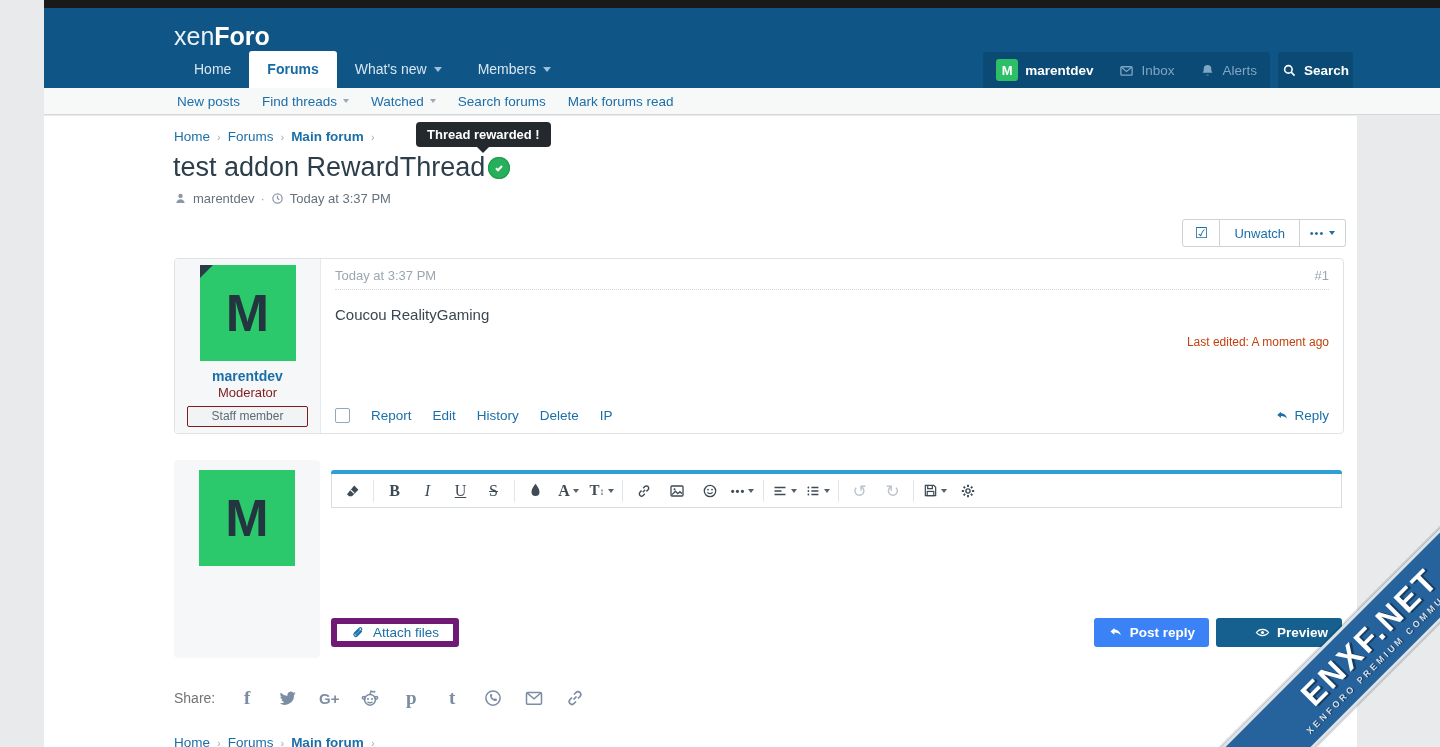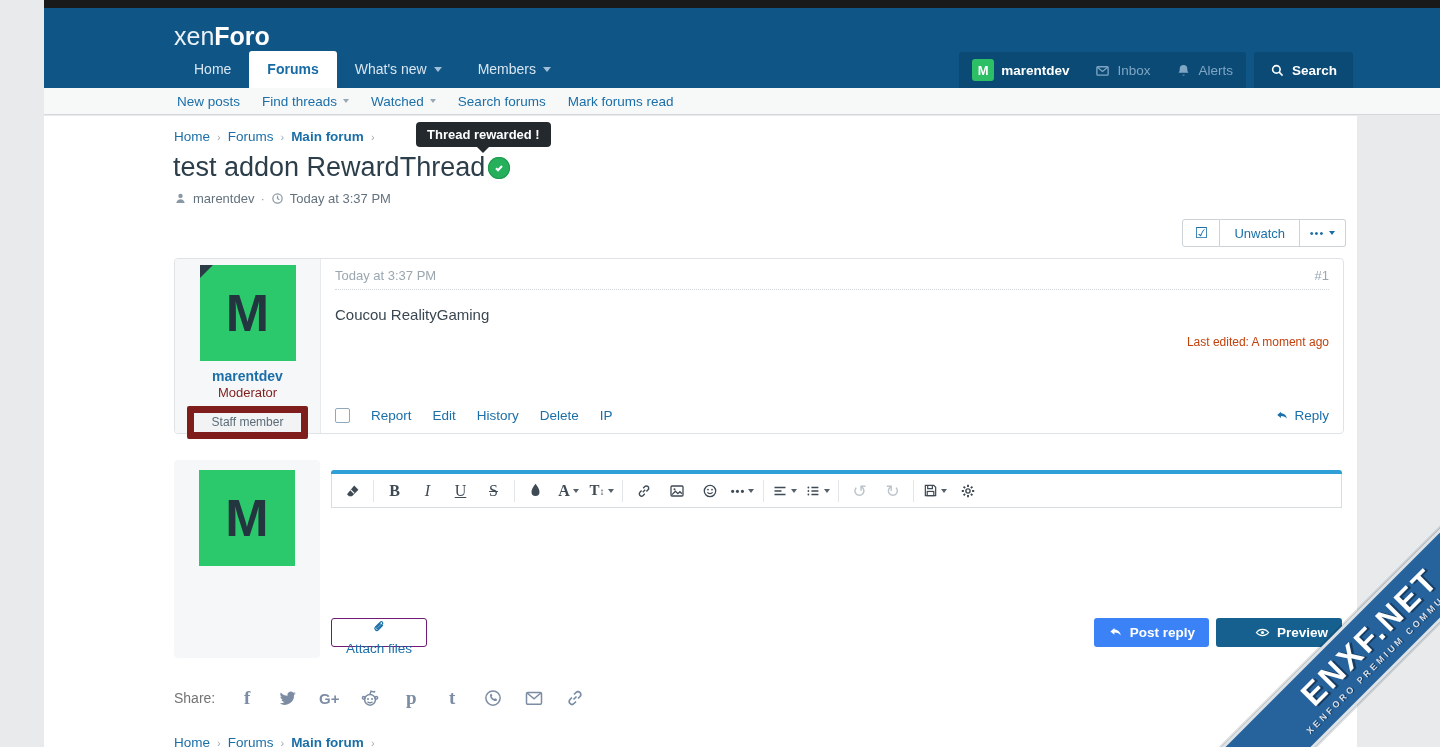"Search" .searchtab { padding: 0 16px -> 0 4px }
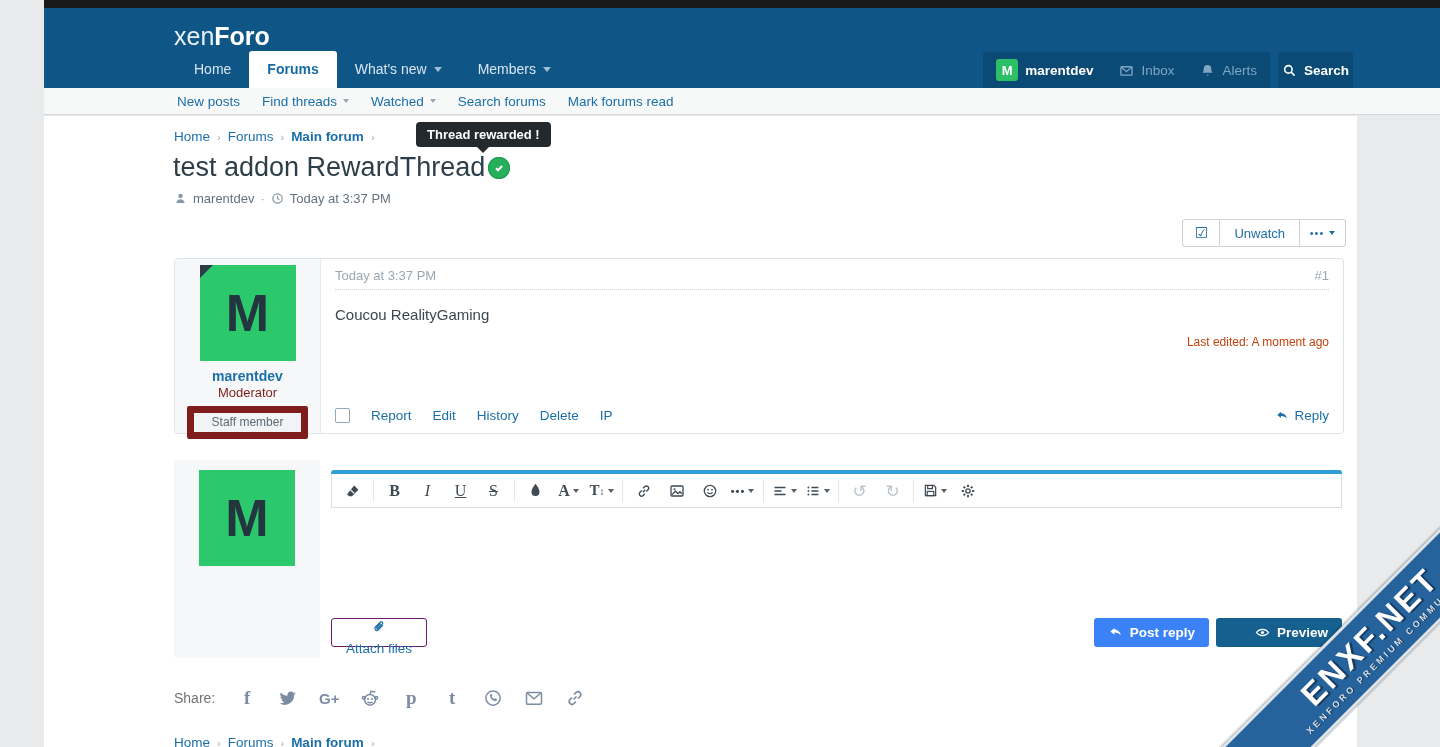"Staff member" .post-banner { border: 7px solid #7f1d1d -> 1px solid #7f1d1d }
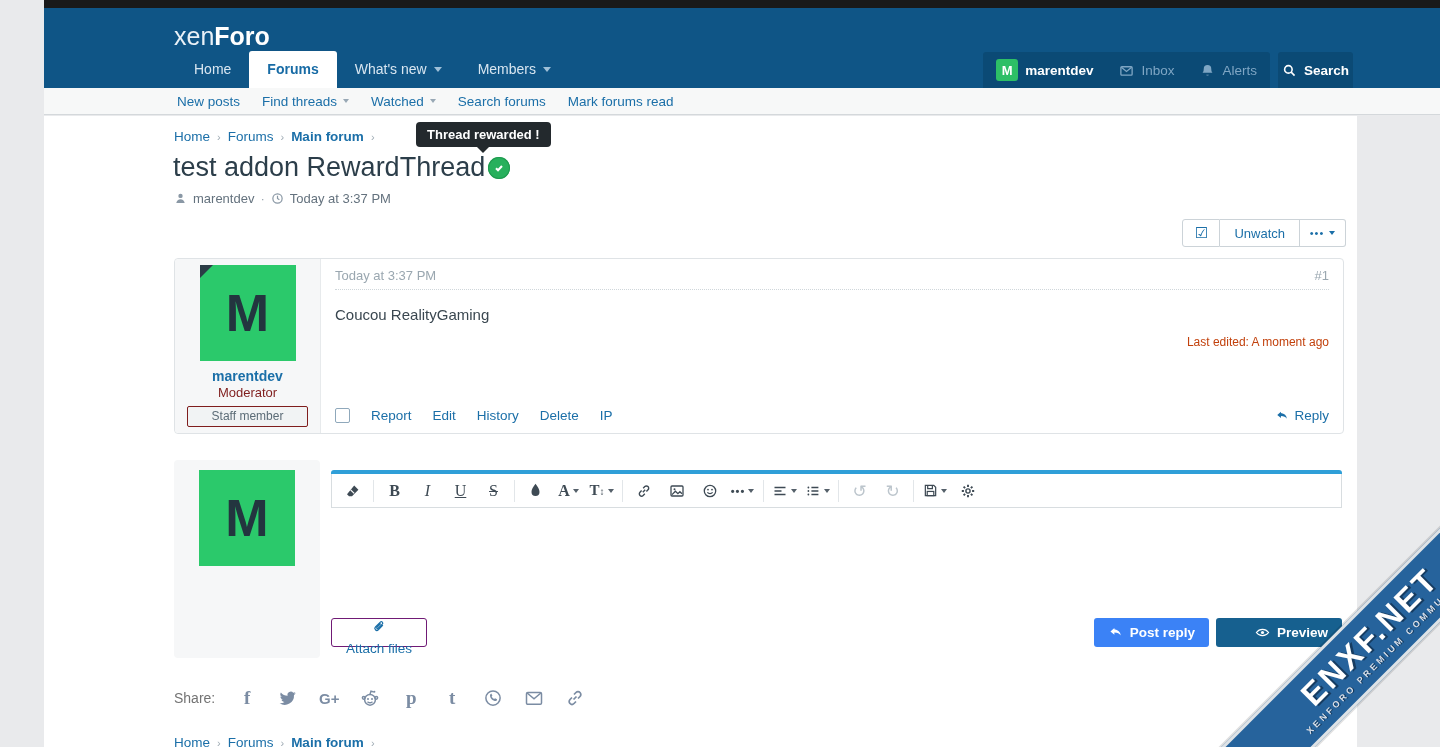"Attach files" .attach-btn { border: 1px solid #701a75 -> 6px solid #701a75; flex-direction: column -> none }
